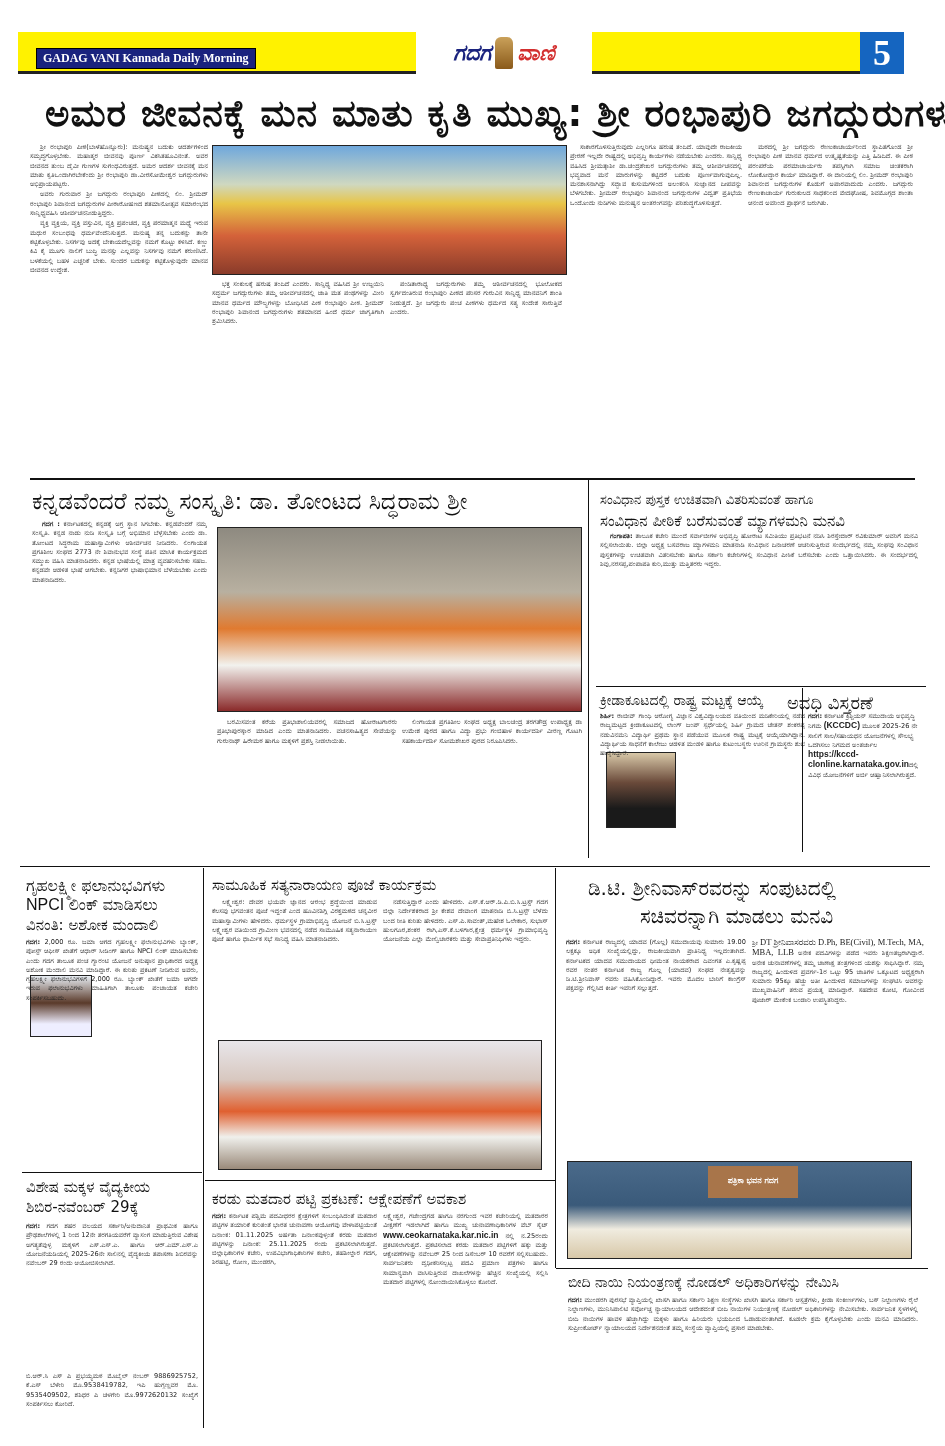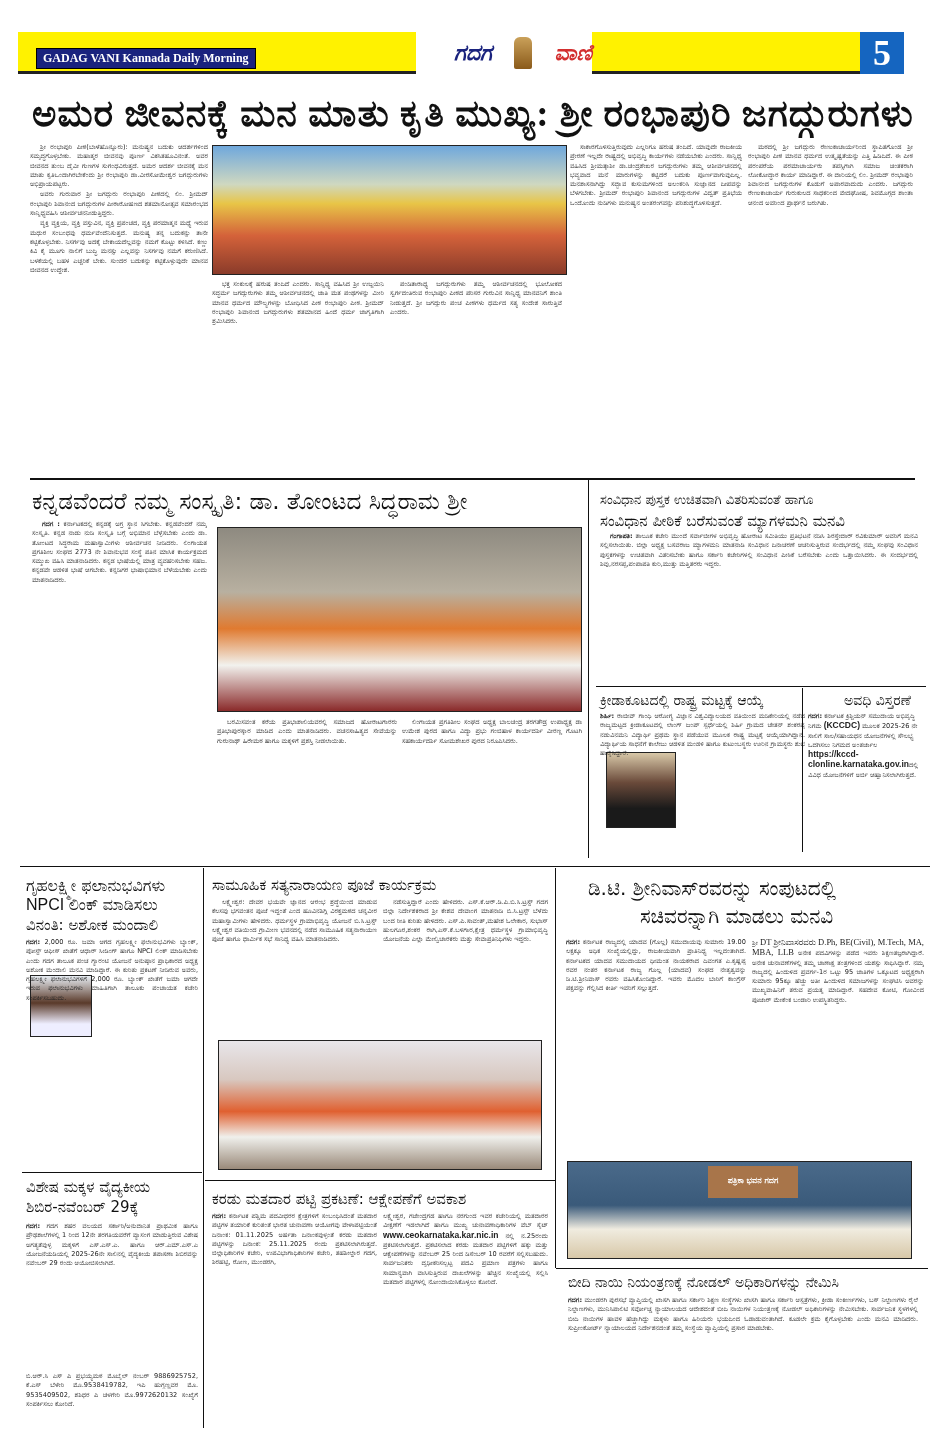"ಗದಗ" .mast-logo { justify-content: space-between -> center; padding-left: 38px -> none }
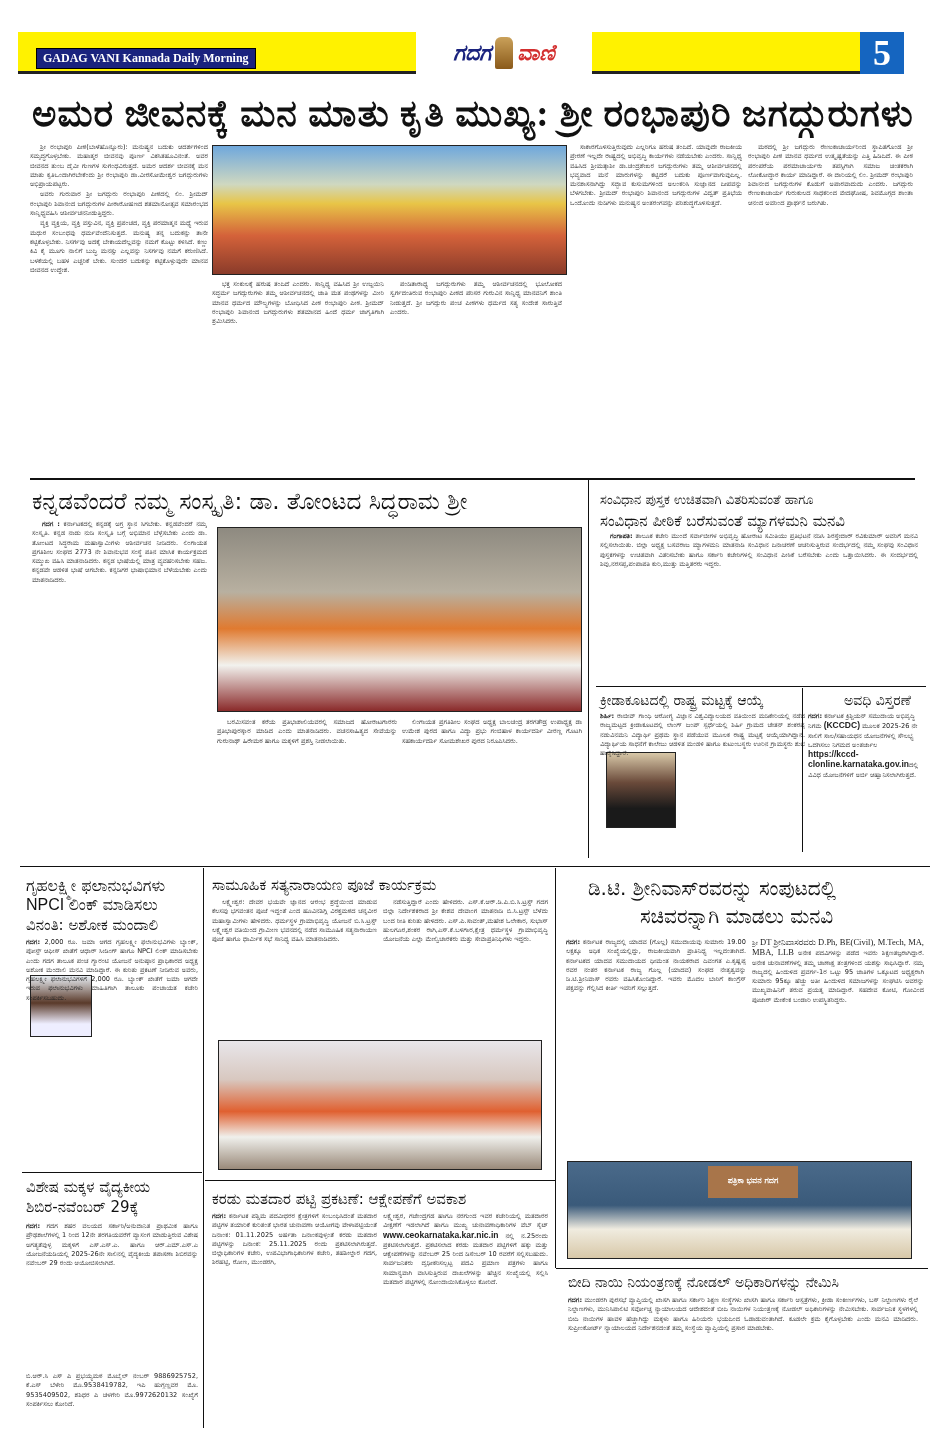"ಅಮರ ಜೀವನಕ್ಕೆ ಮನ ಮಾತು ಕೃತಿ" h1.main { font-family: Liberation Serif, serif -> none; left: 32px -> 45px }
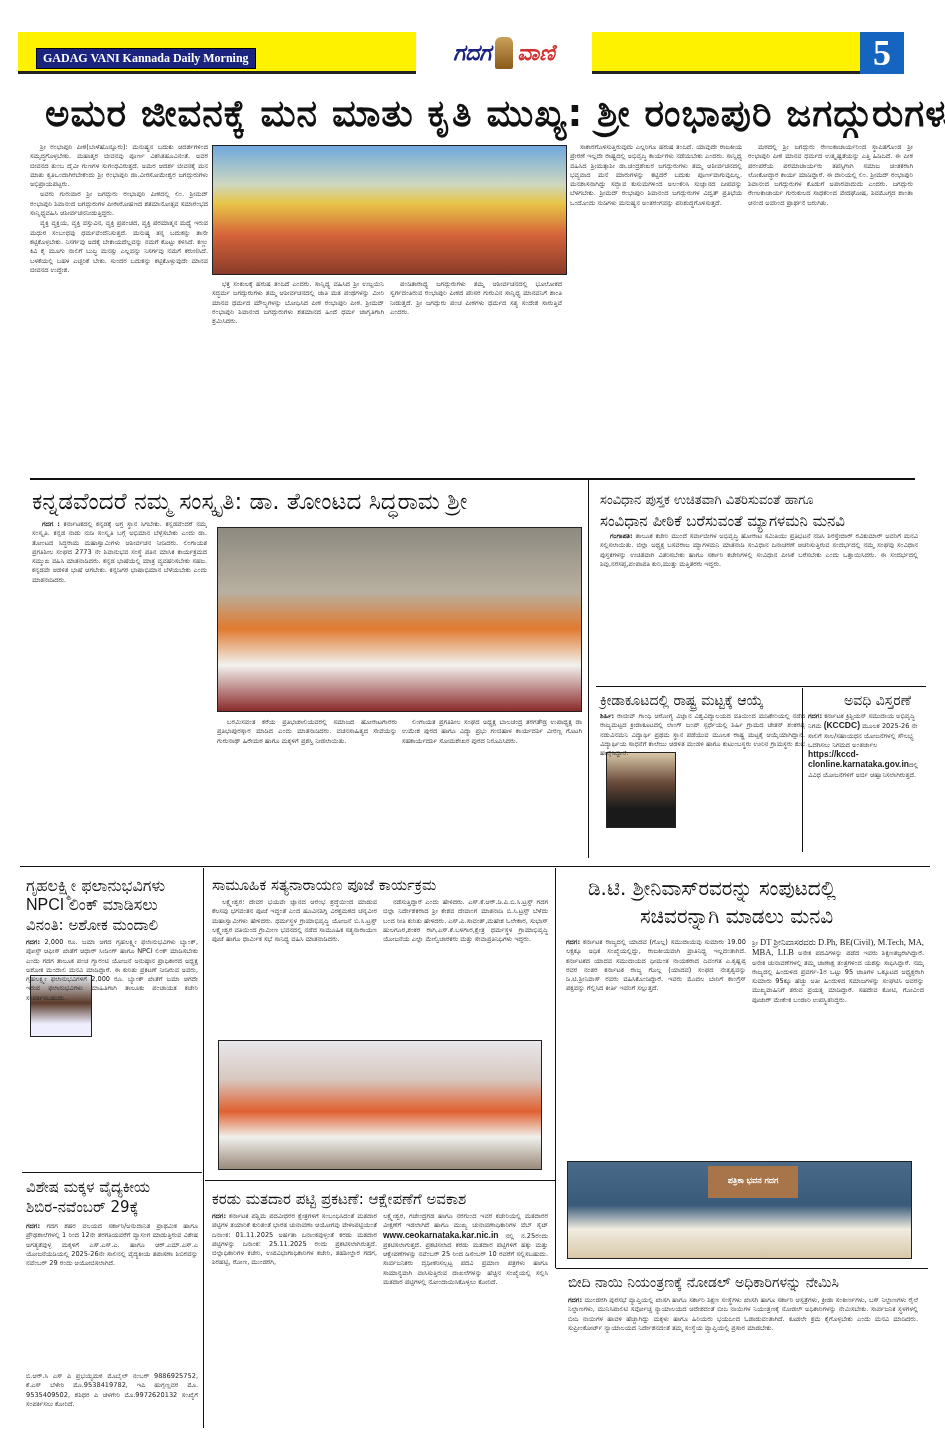"ಅವಧಿ ವಿಸ್ತರಣೆ" h2.abs { font-size: 14px -> 18px; left: 844px -> 787px }
